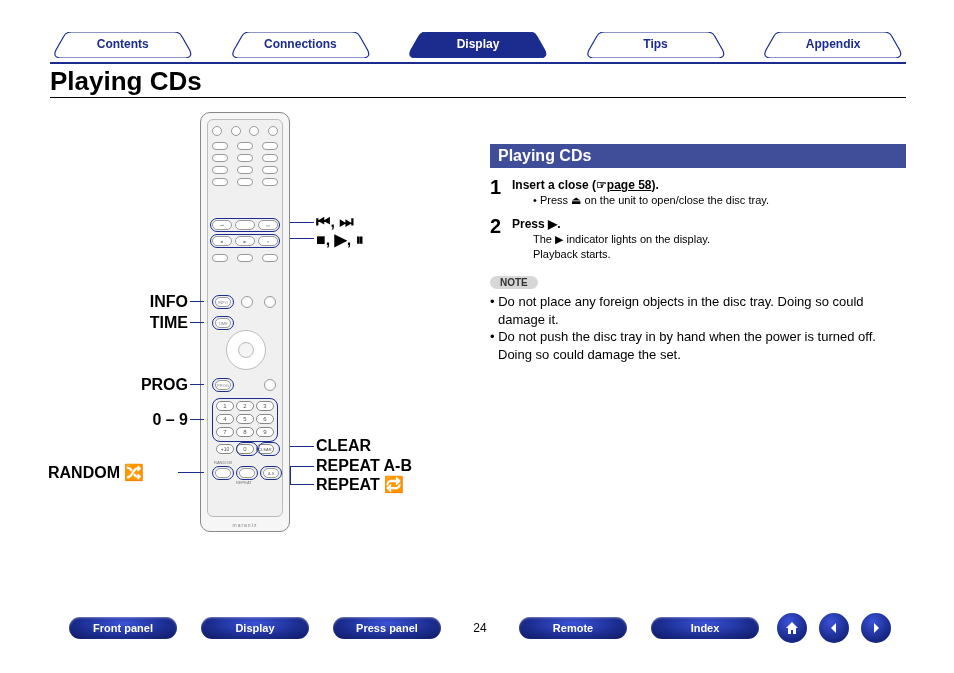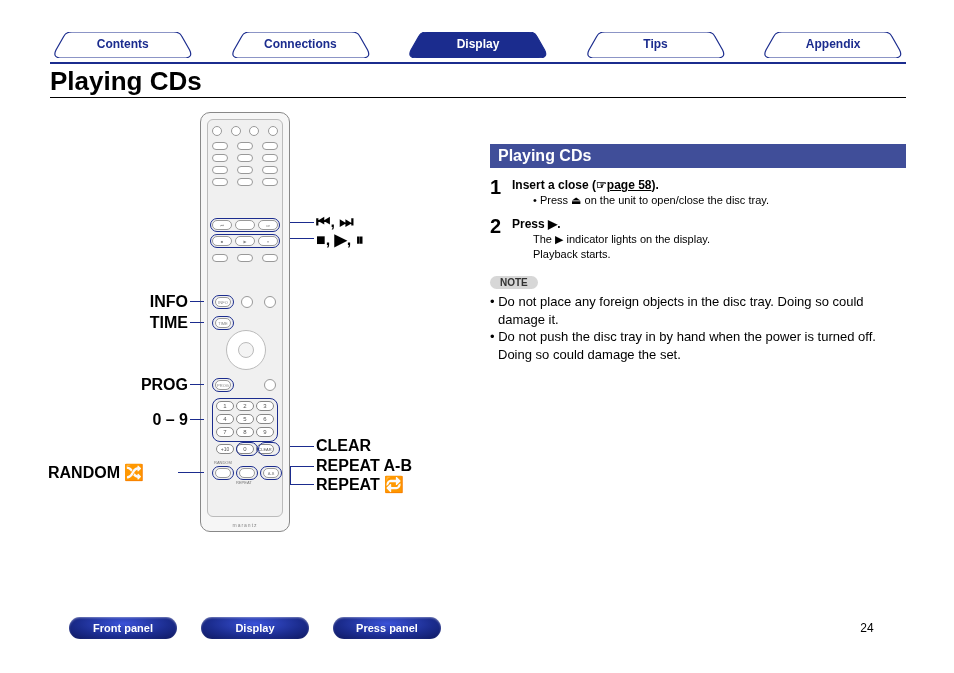"Remote" div.footer-right { html: none -> <div> <div>Remote</div> <div>Index</div> <div> <svg> <path></path> </svg> </div> <div> <svg> <path></path> </svg> </div> <div> <svg> <path></path> </svg> </div> </div> }
